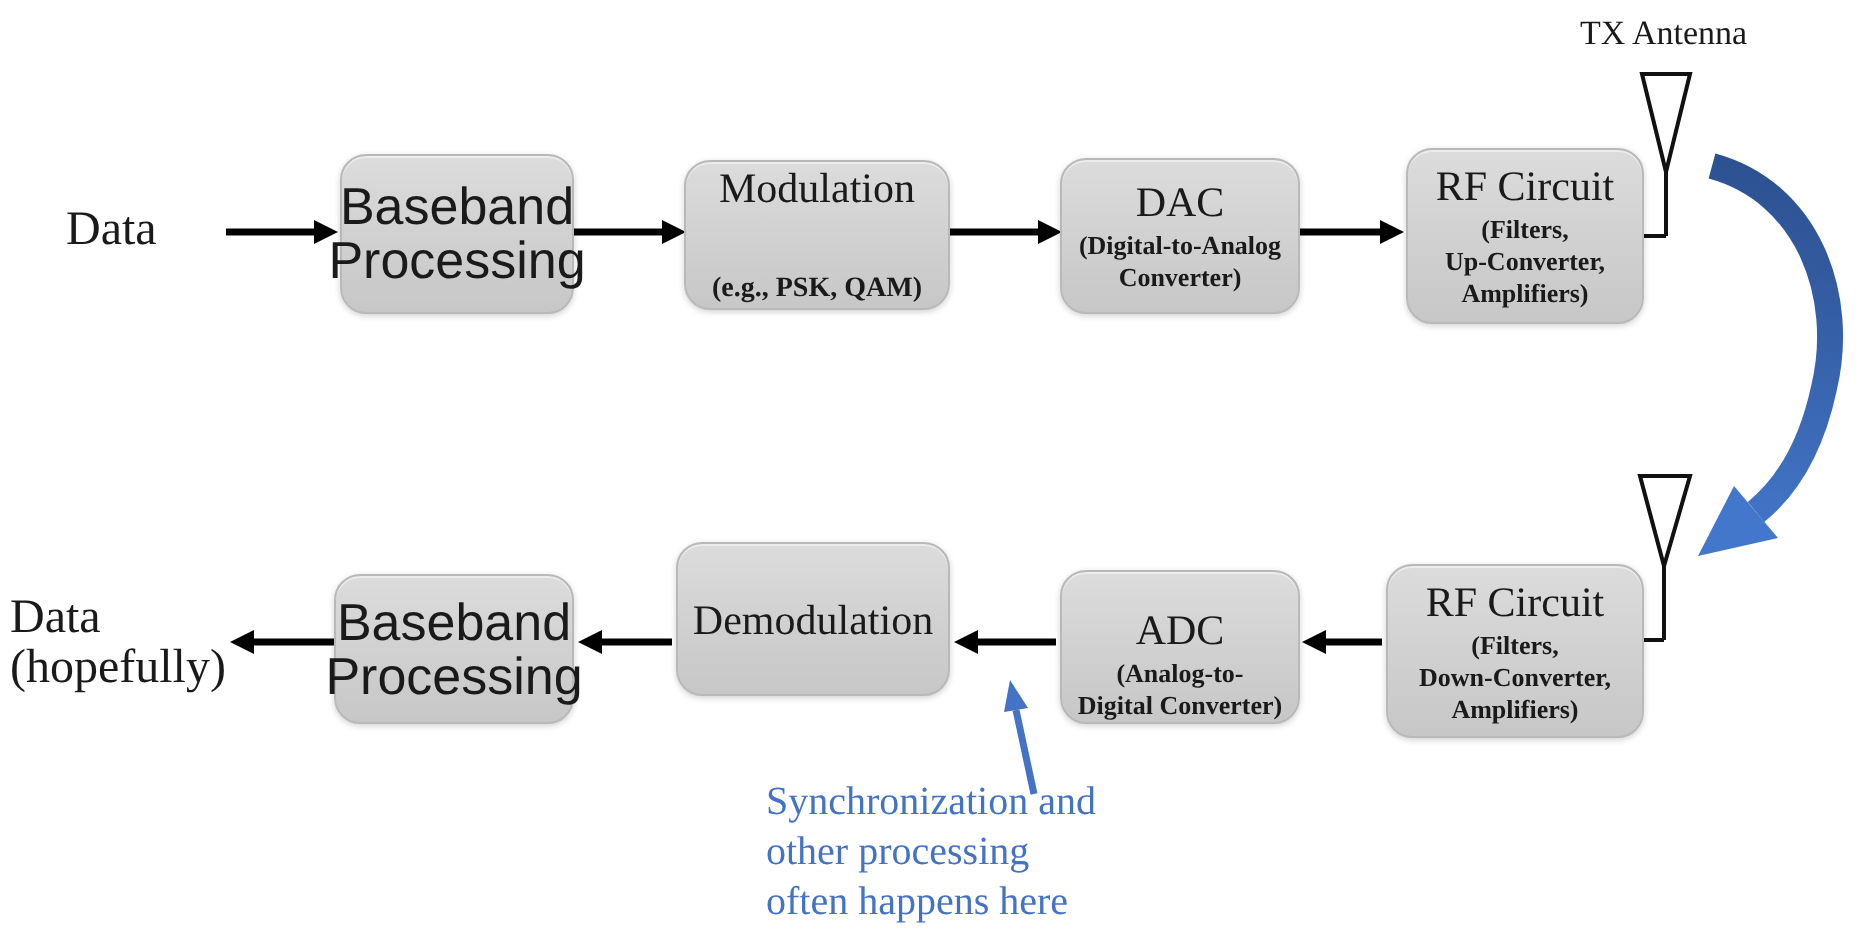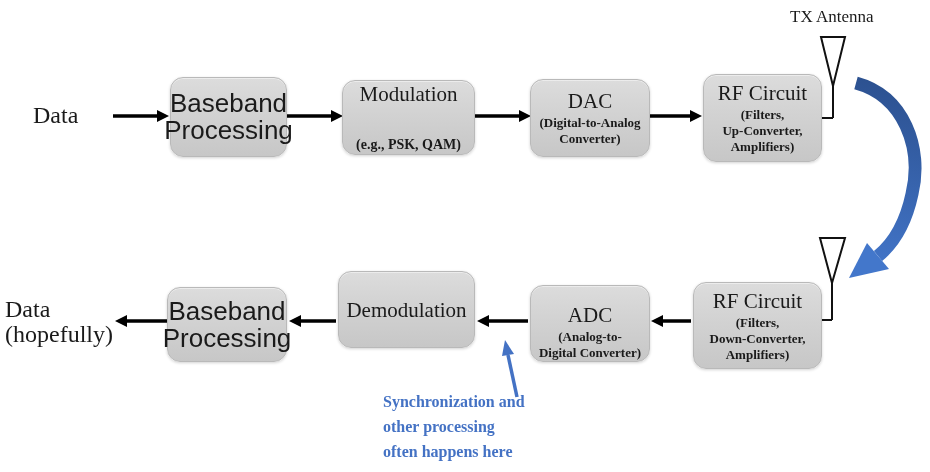"Synchronization and" .lbl-sync { font-size: 16px -> 20px; font-weight: bold -> none }
